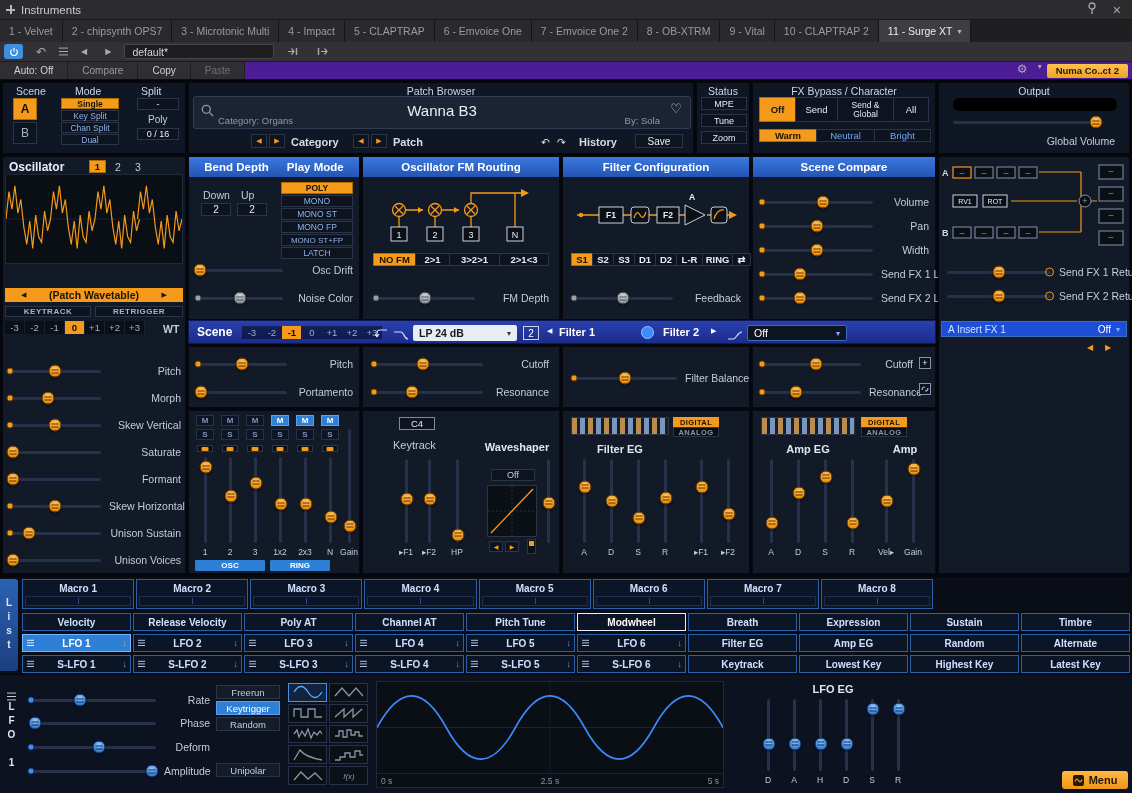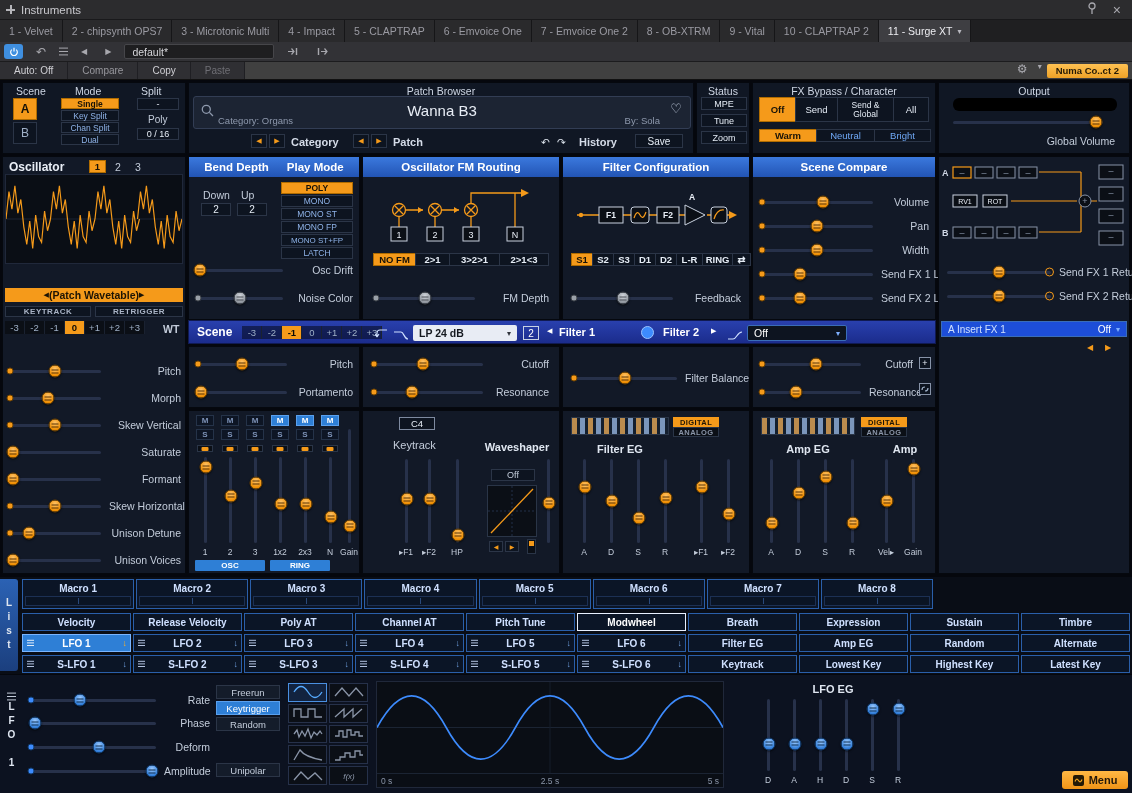"Auto: Off" #subbar { background: #404040 -> #4c1d95 }
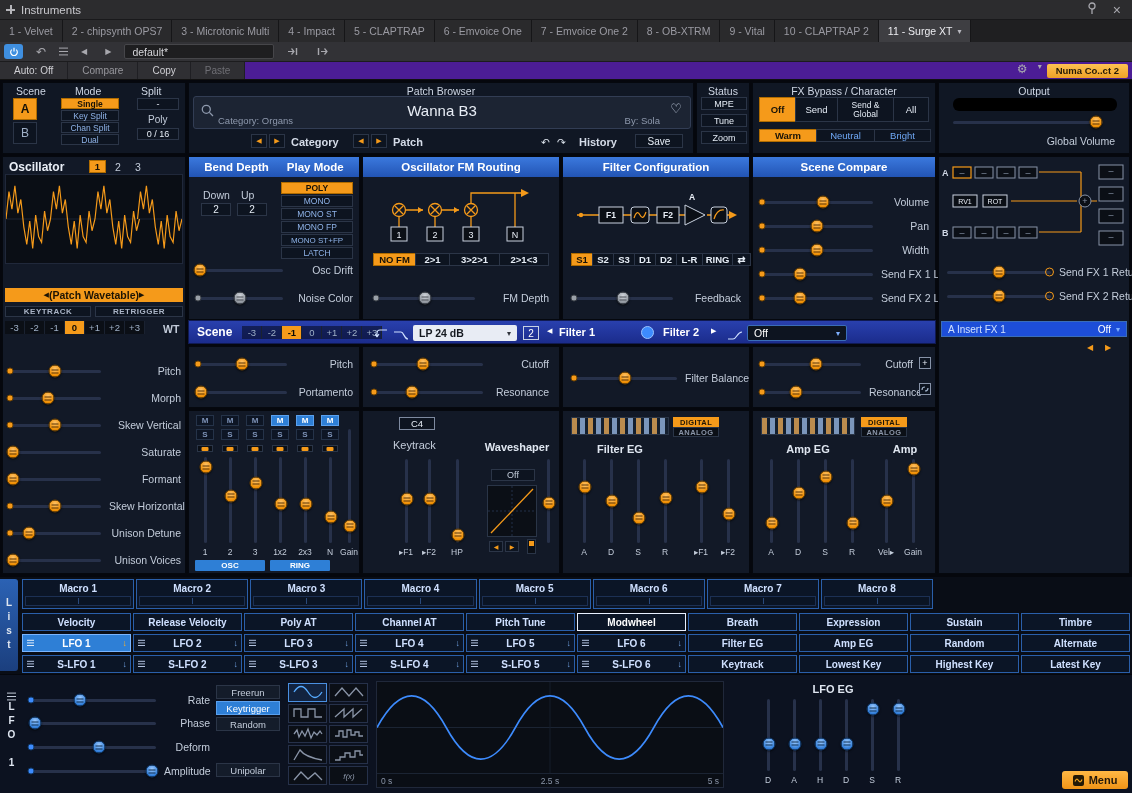"(Patch Wavetable)" div.abs { justify-content: center -> space-between }
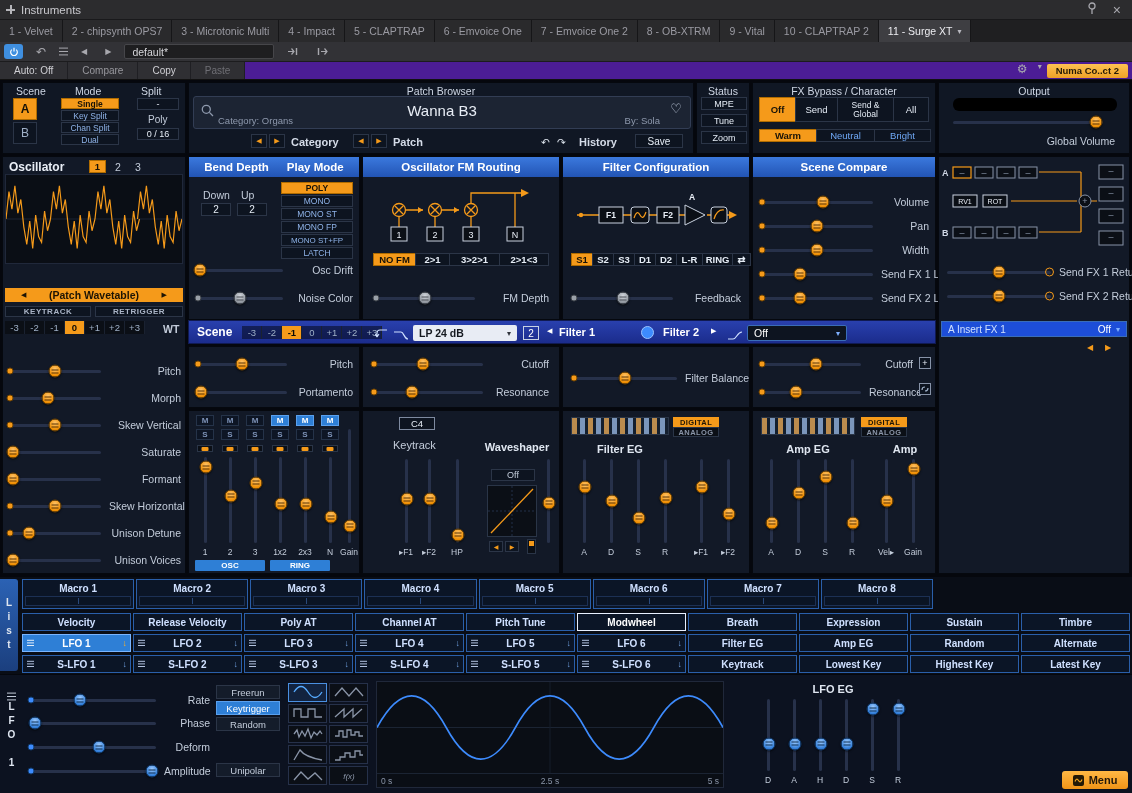"Unison Detune" span.slab { text: Detune -> Sustain }
